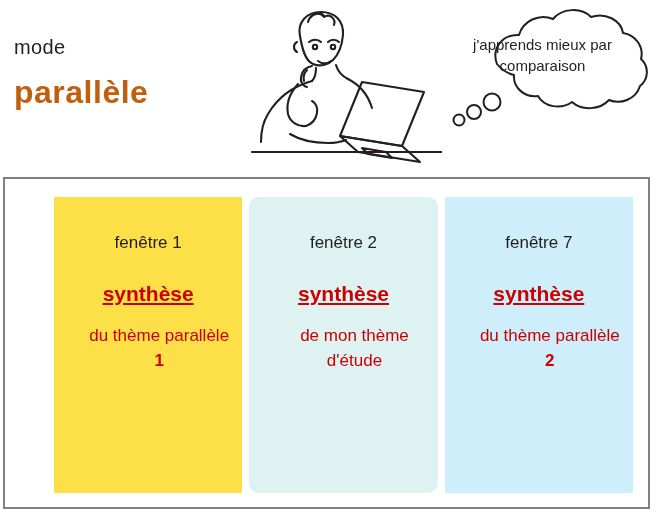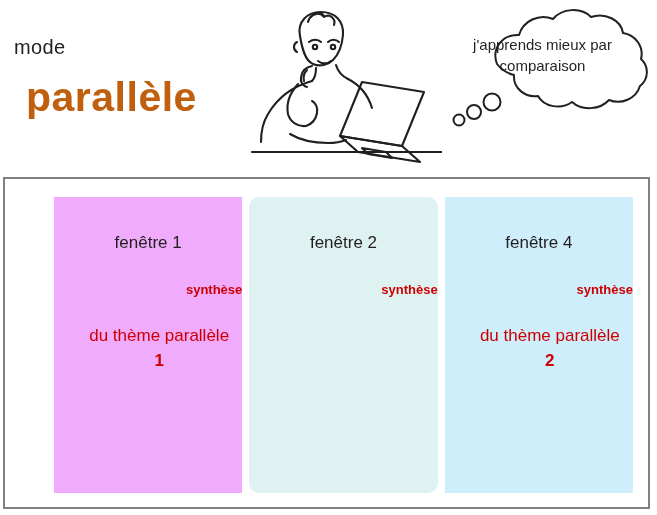"parallèle" #mode-title { font-size: 41px -> 32px; left: 26px -> 14px }
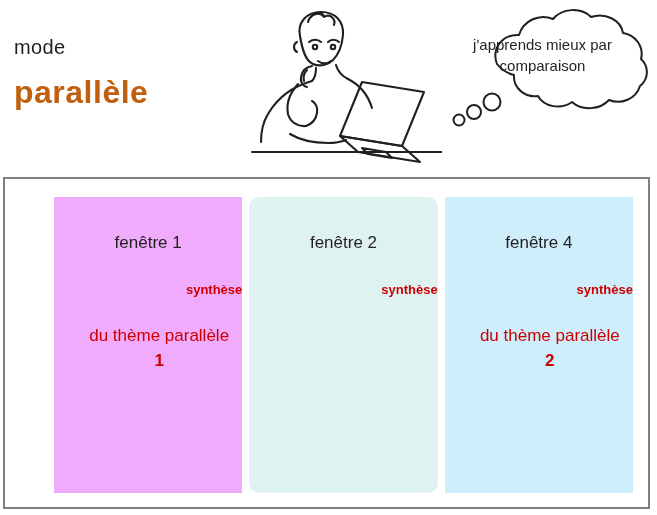"fenêtre 1" .col-1 { background: #f0abfc -> #fde047 }
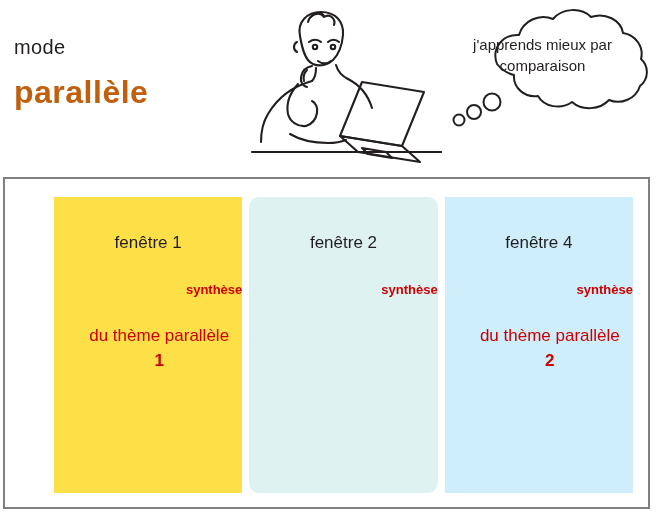"fenêtre 4" div.win-label { text: 4 -> 7 }
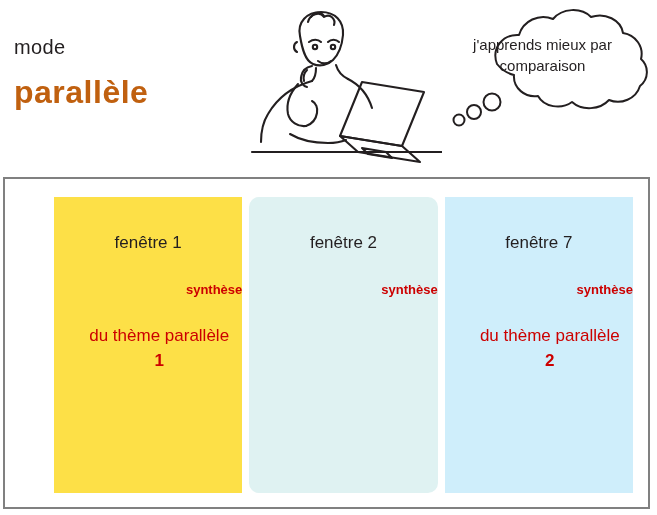"synthèse" .synth { font-size: 13px -> 21px; text-align: right -> center; text-decoration: none -> underline }
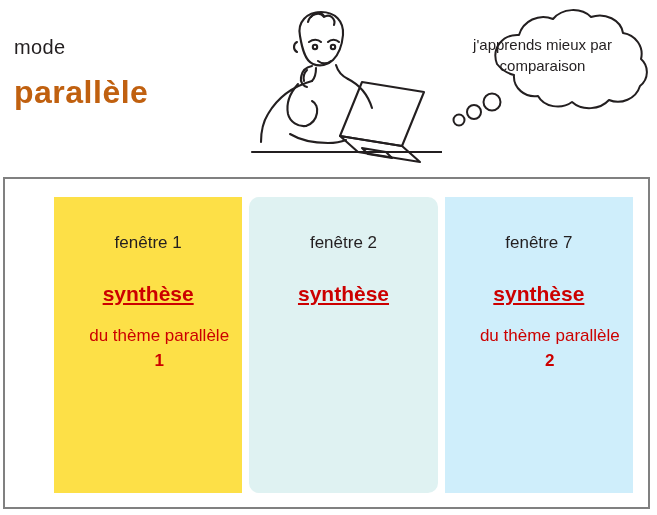"de mon thème" div.desc { html: none -> <div> <span>de mon thème</span><br> <span>d'étude</span> </div> }
